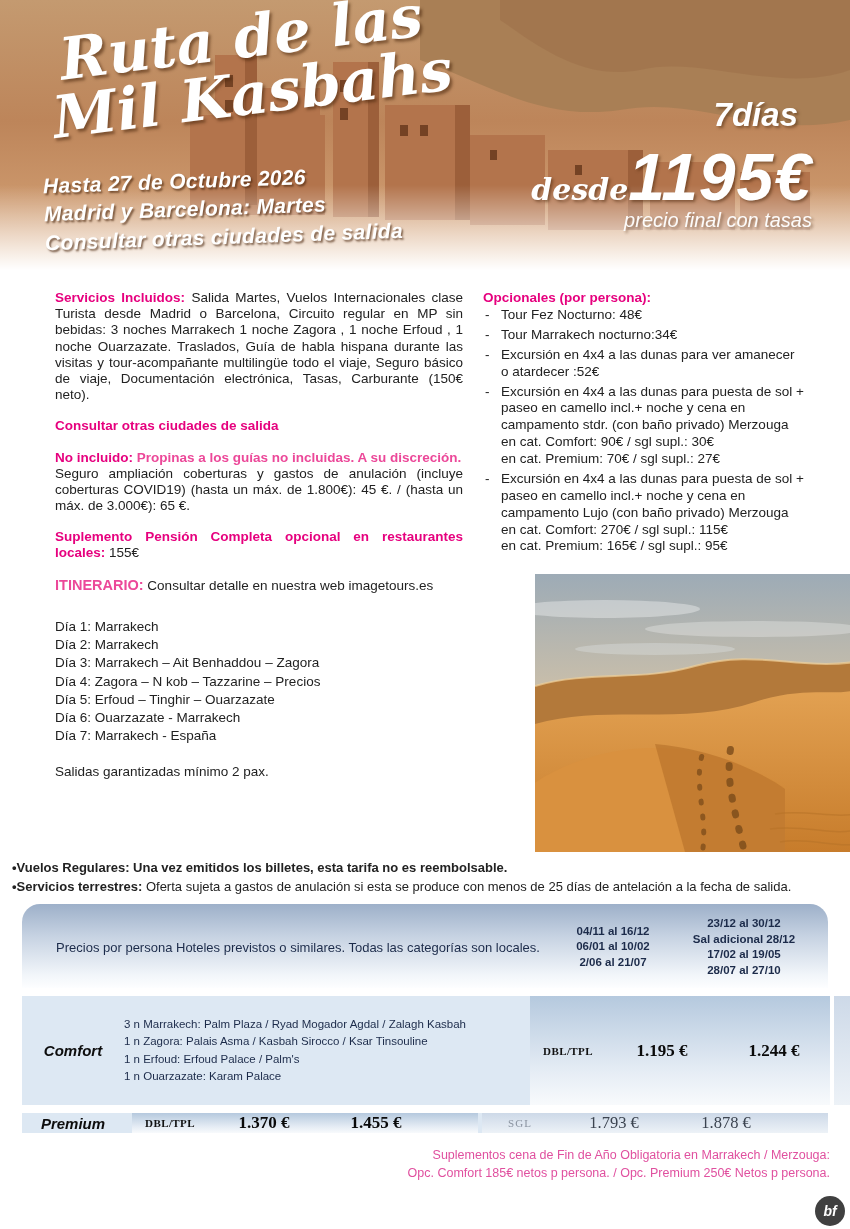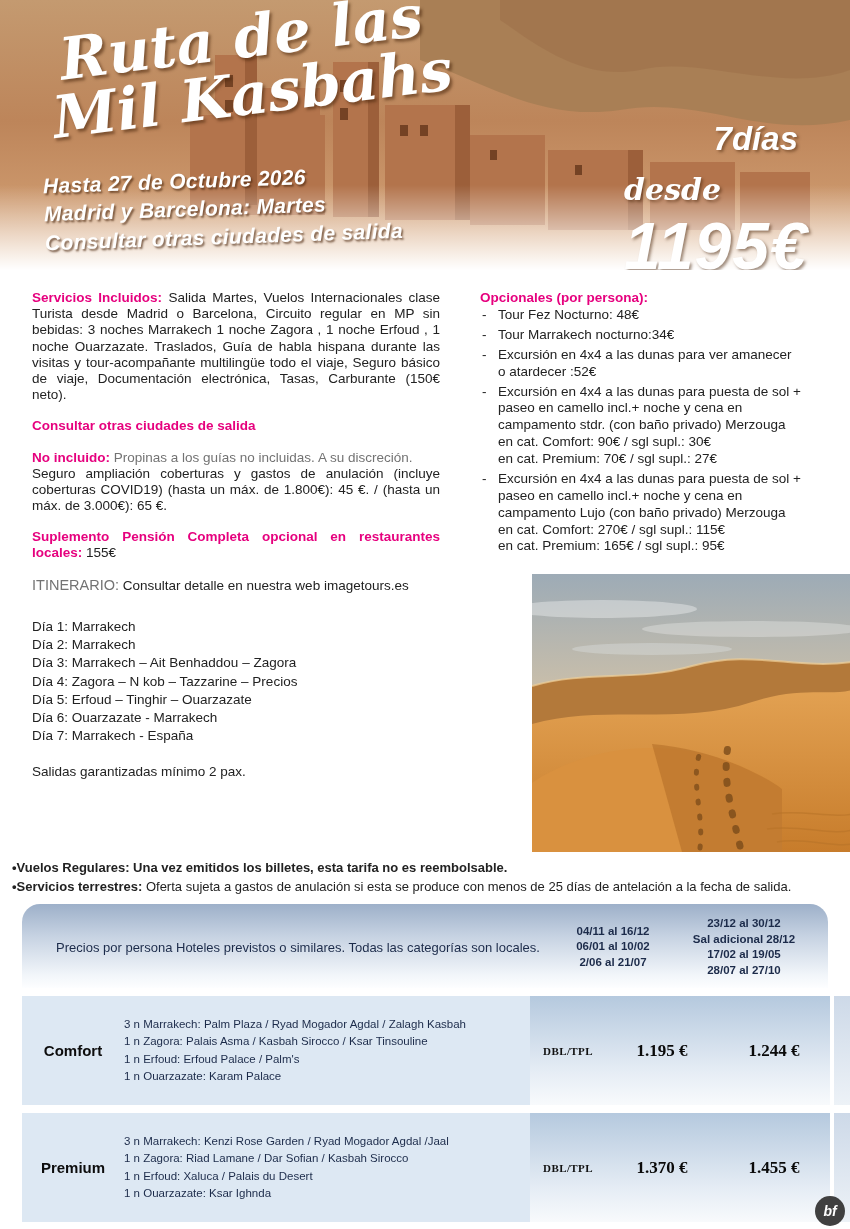"7días" .hero-price { margin-top: 24px -> none }
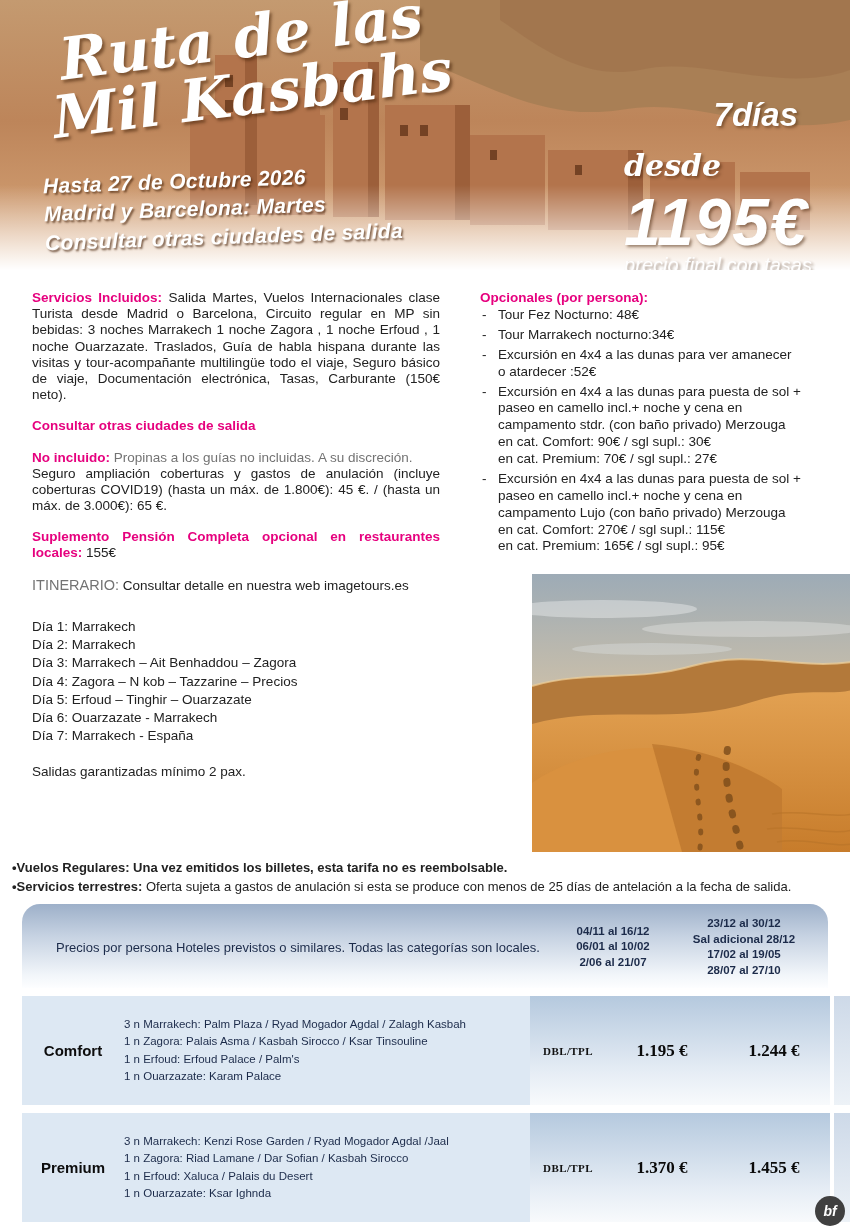"desde" .hero-price .big { flex-direction: column -> none; gap: 10px -> none }
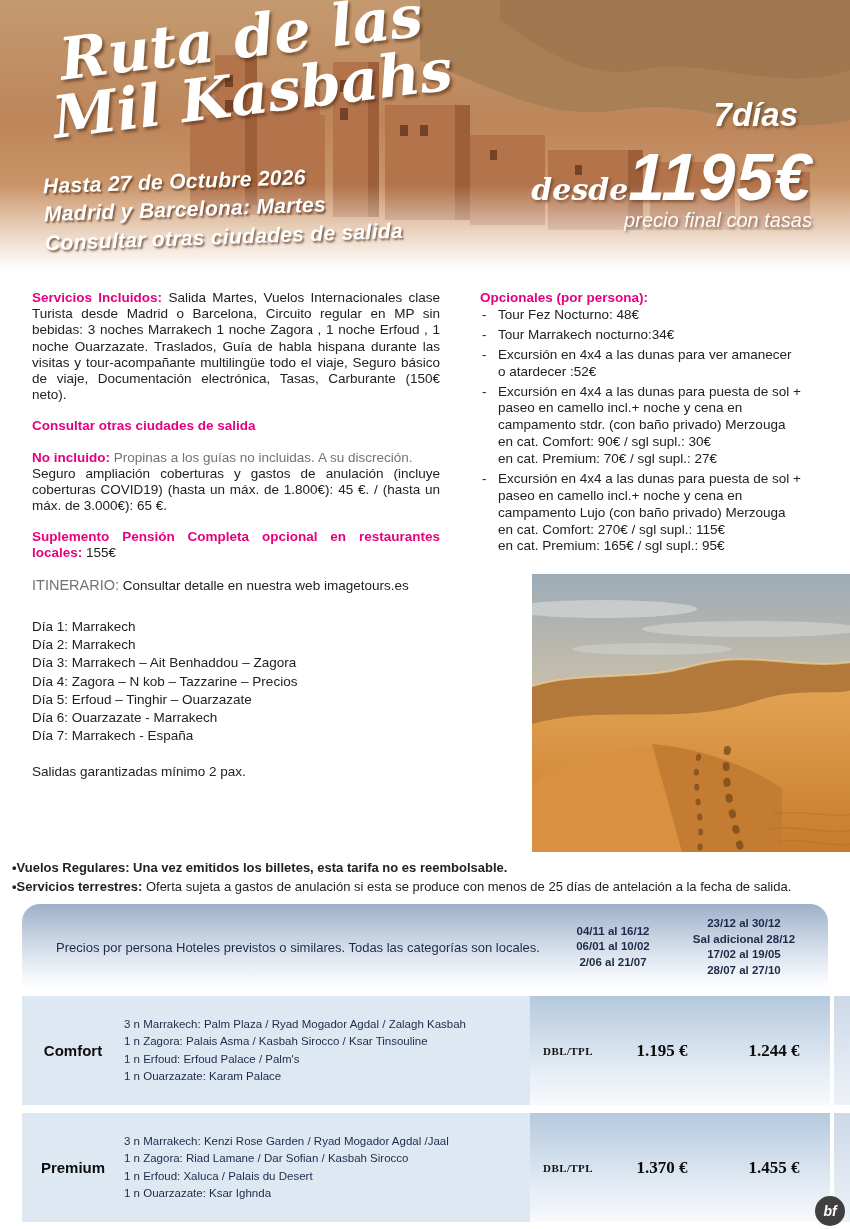"Servicios Incluidos: Salida Martes," .content { gap: 40px -> 20px; padding: 20px 25px 0 32px -> 20px 25px 0 55px }
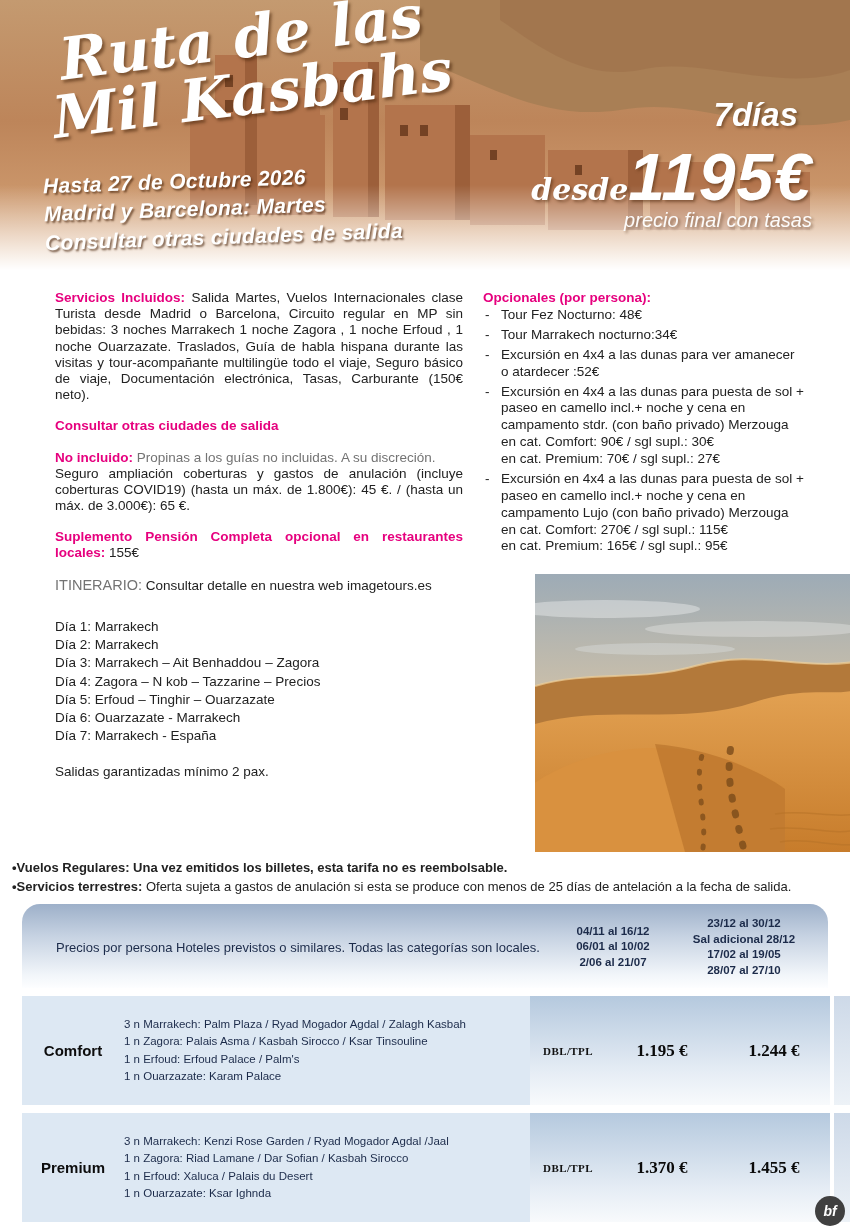"Propinas a los guías no" .blackbold { color: #737373 -> #ec4899; font-weight: normal -> bold }
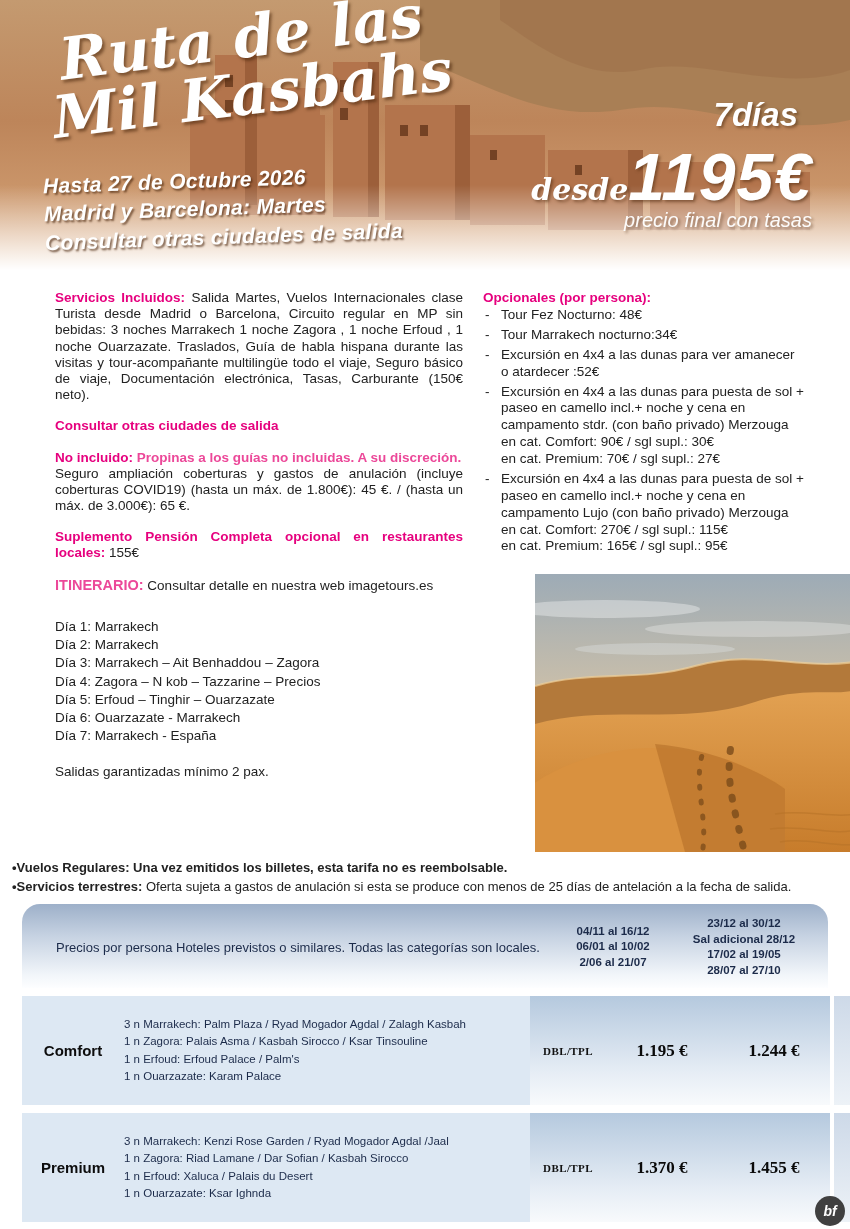"Comfort" .row-cat { font-style: none -> italic }
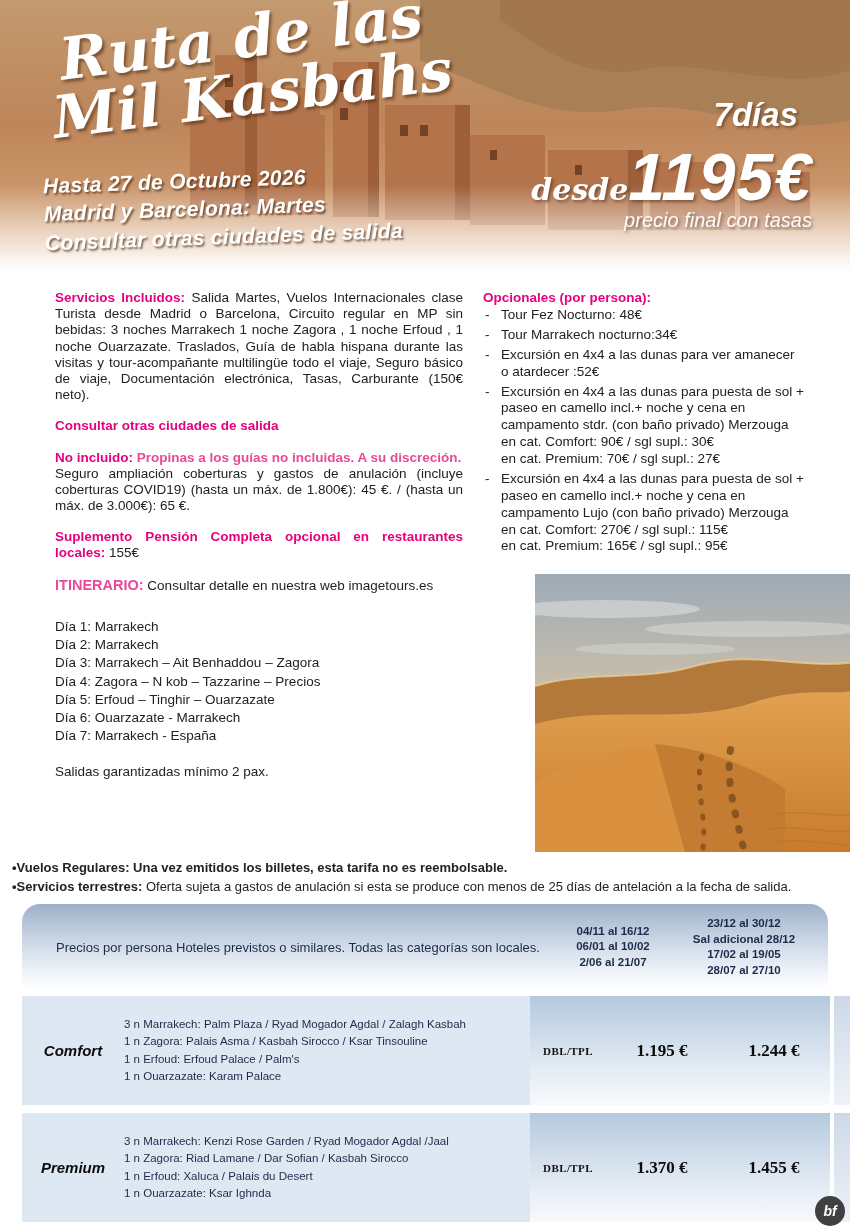"3 n Marrakech: Kenzi Rose" div.row-hotels { html: <div> <div>3 n Marrakech: Kenzi Rose Garden / Ryad Mogador Agdal /Jaal</div> <div>1 n Zagora: Riad Lamane / Dar Sofian / Kasbah Sirocco</div> <div>1 n Erfoud: Xaluca / Palais du Desert</div> <div>1 n Ouarzazate: Ksar Ighnda</div> </div> -> none }
